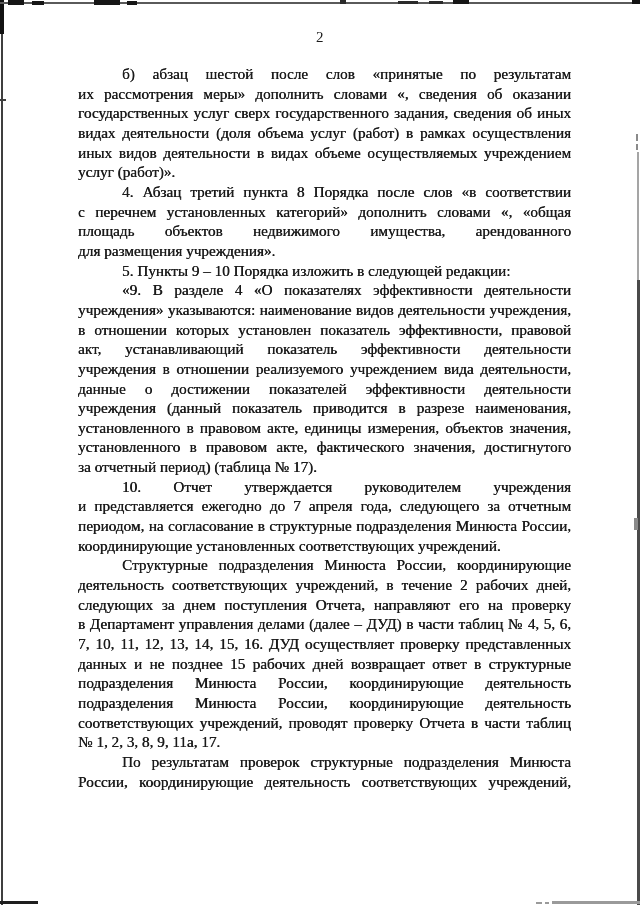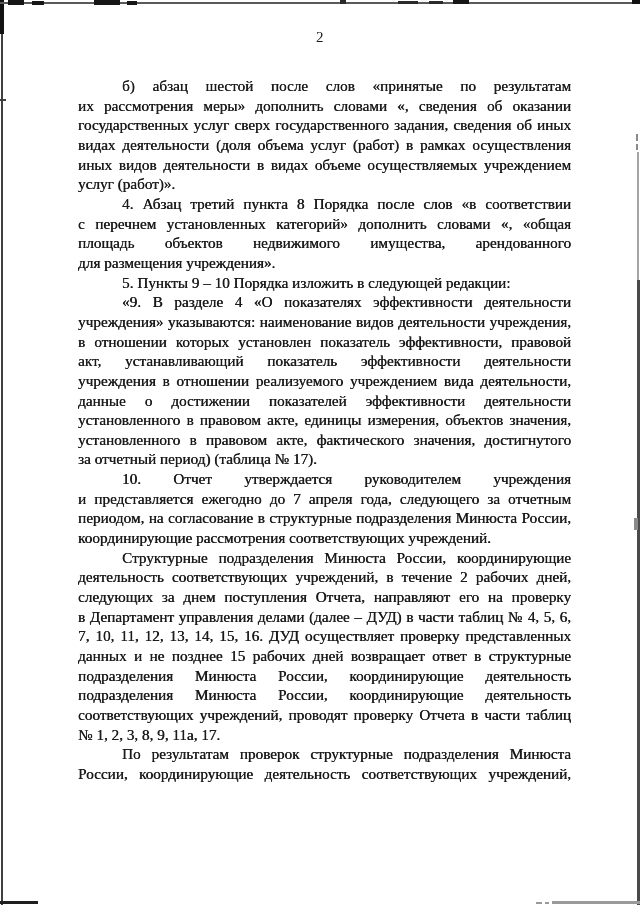"б) абзац шестой после слов" .text-block { top: 76px -> 64px }
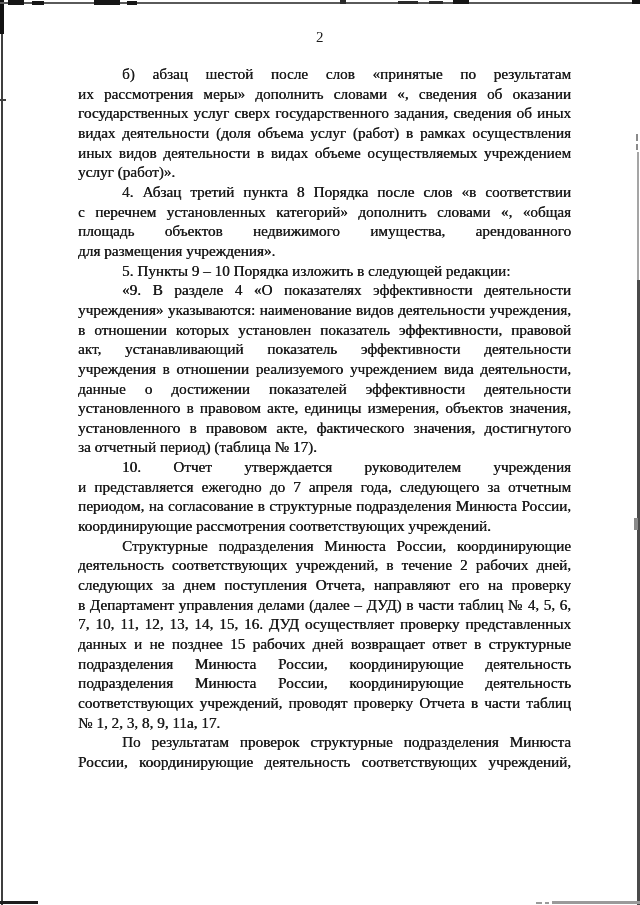"учреждения (данный показатель приводится" div.line { html: none -> <div>учреждения (данный показатель приводится в разрезе наименования,</div> }
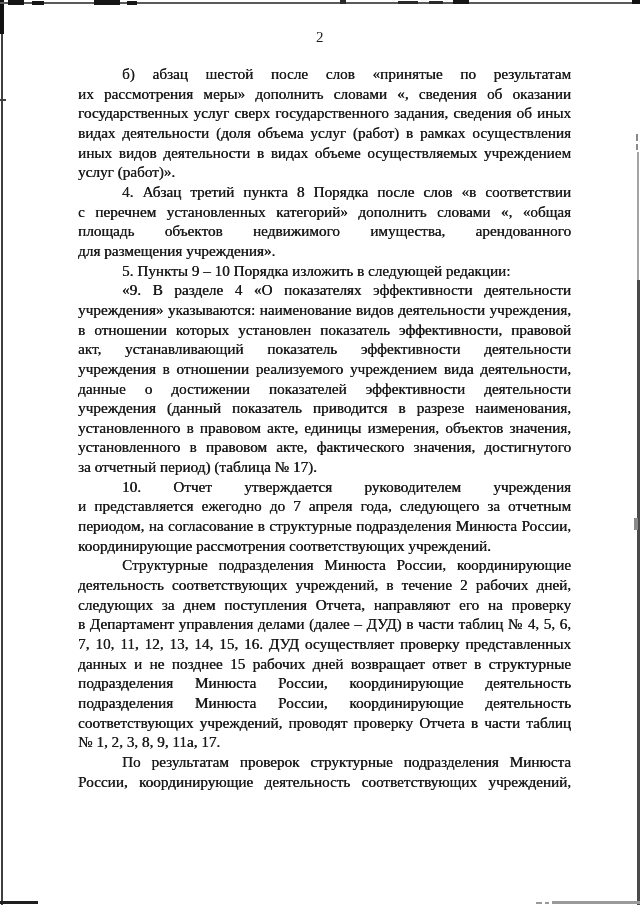"координирующие рассмотрения" div.line { text: рассмотрения -> установленных }
